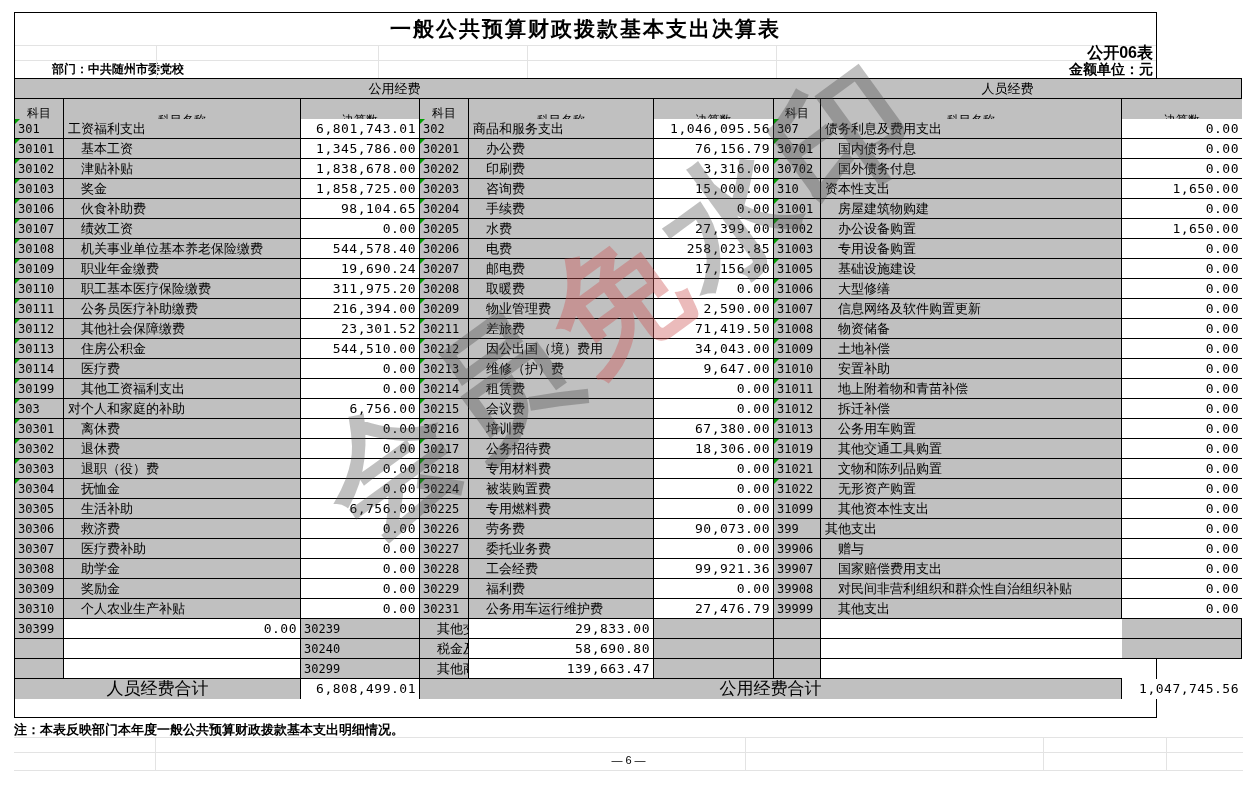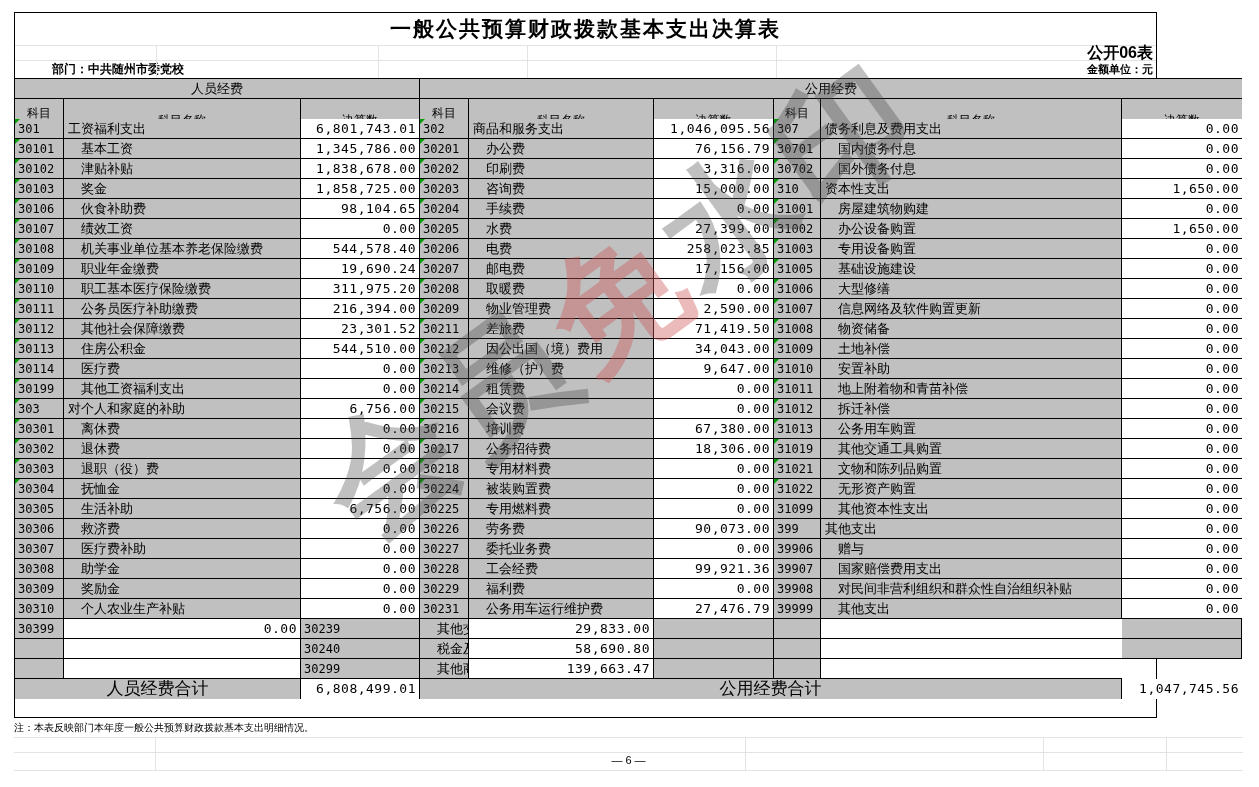"金额单位：元" .meta2 .unit { font-size: 11px -> 14px }
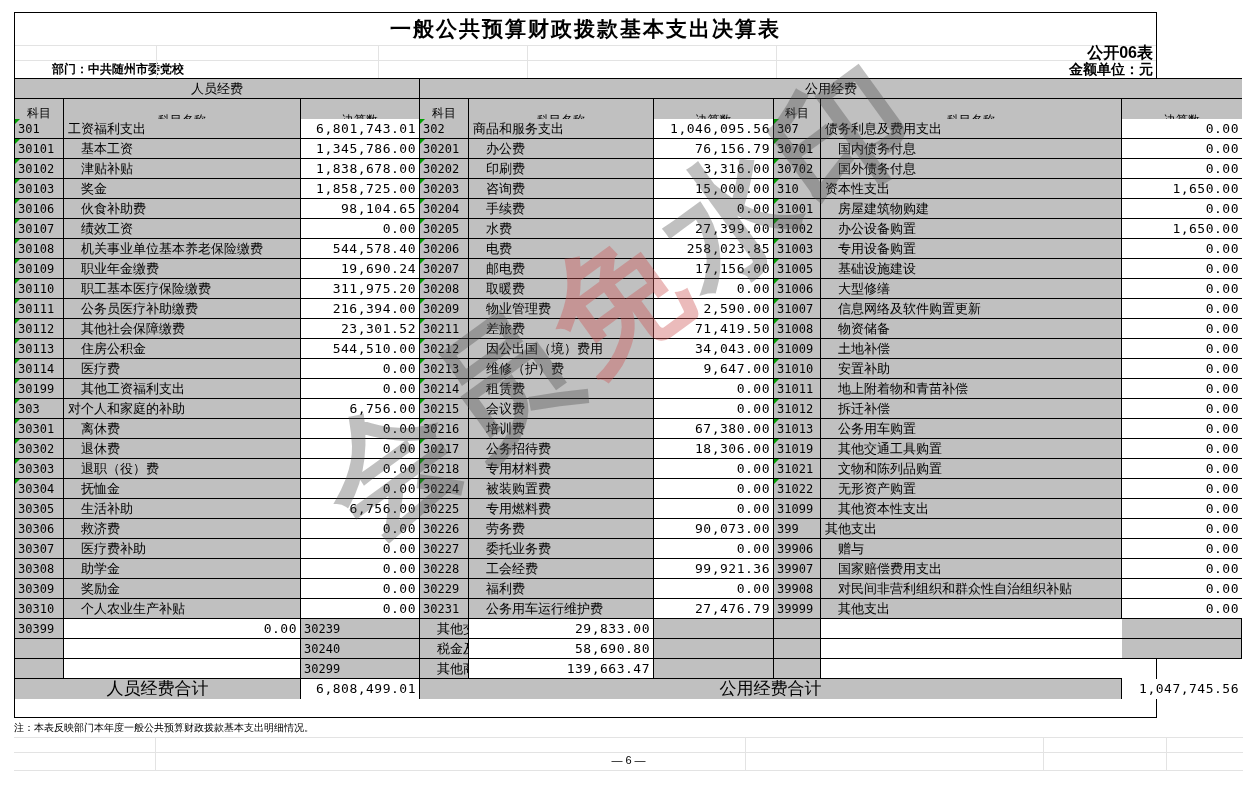"人员经费" div.c { order: before "公用经费" -> after "公用经费" }
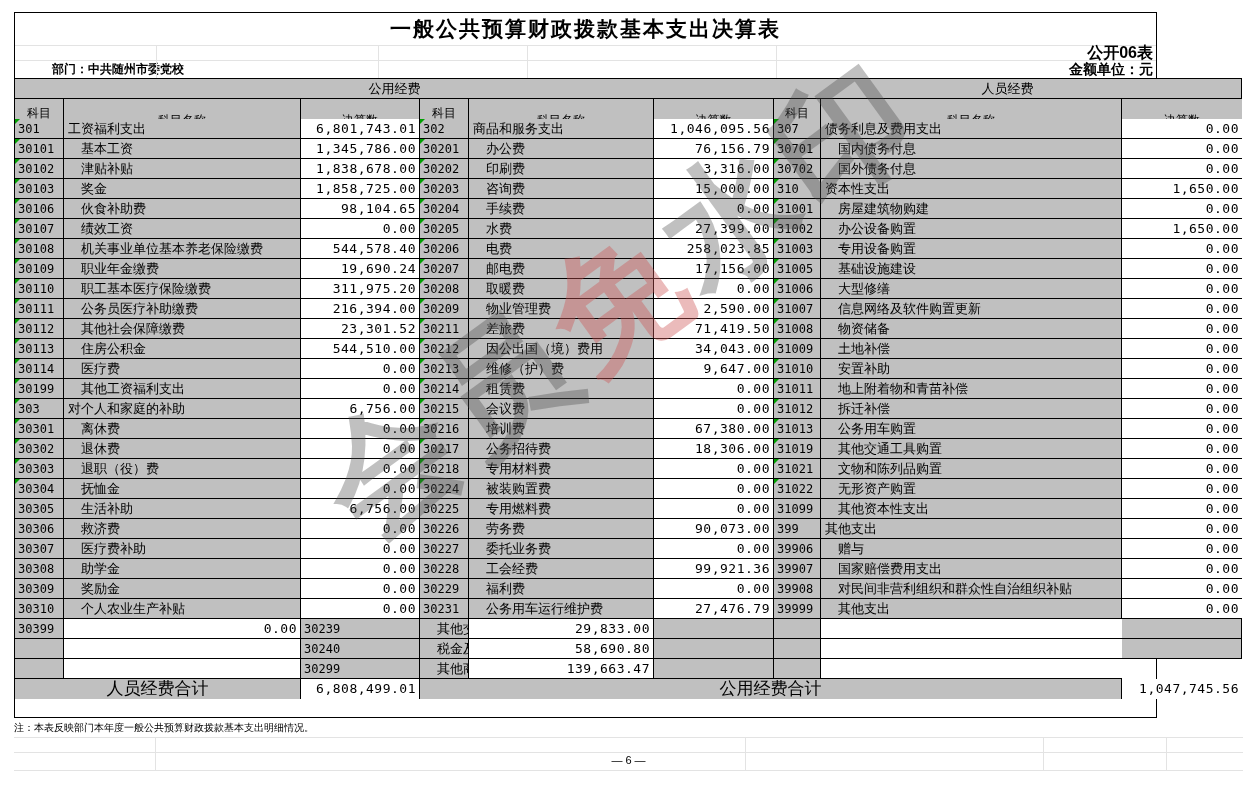"注：本表反映部门本年度一般公共预算财政拨款基本支出明细情况。" .note { font-size: 10px -> 13px; font-weight: normal -> bold }
